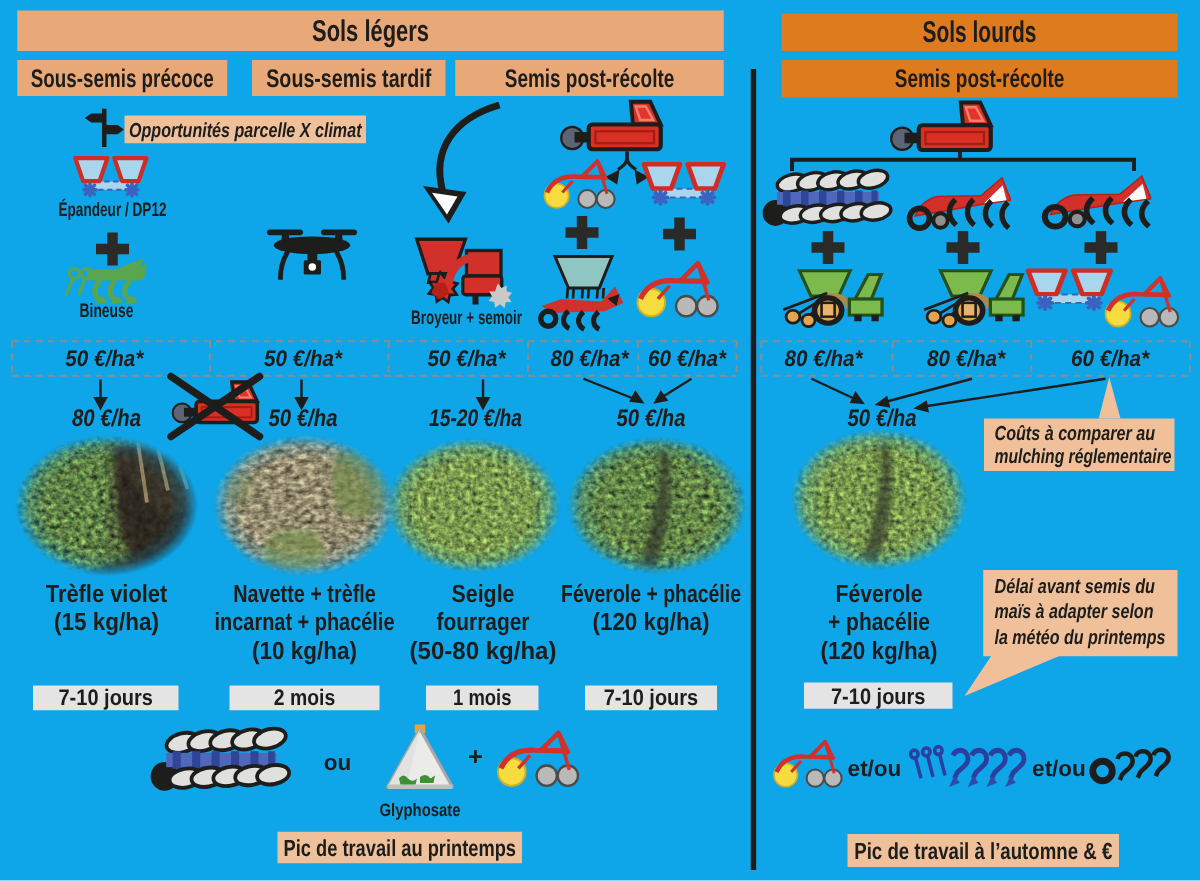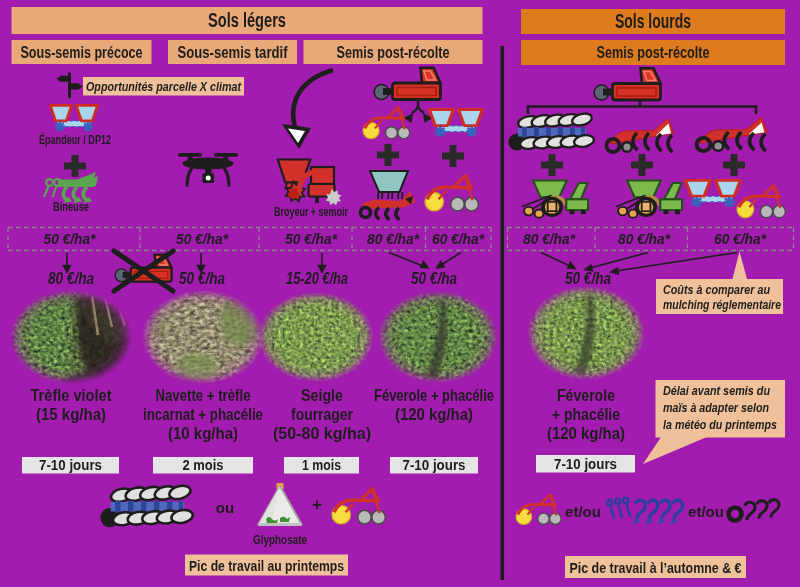"Sols légers" #page { background: #a21caf -> #0ea5e9 }
